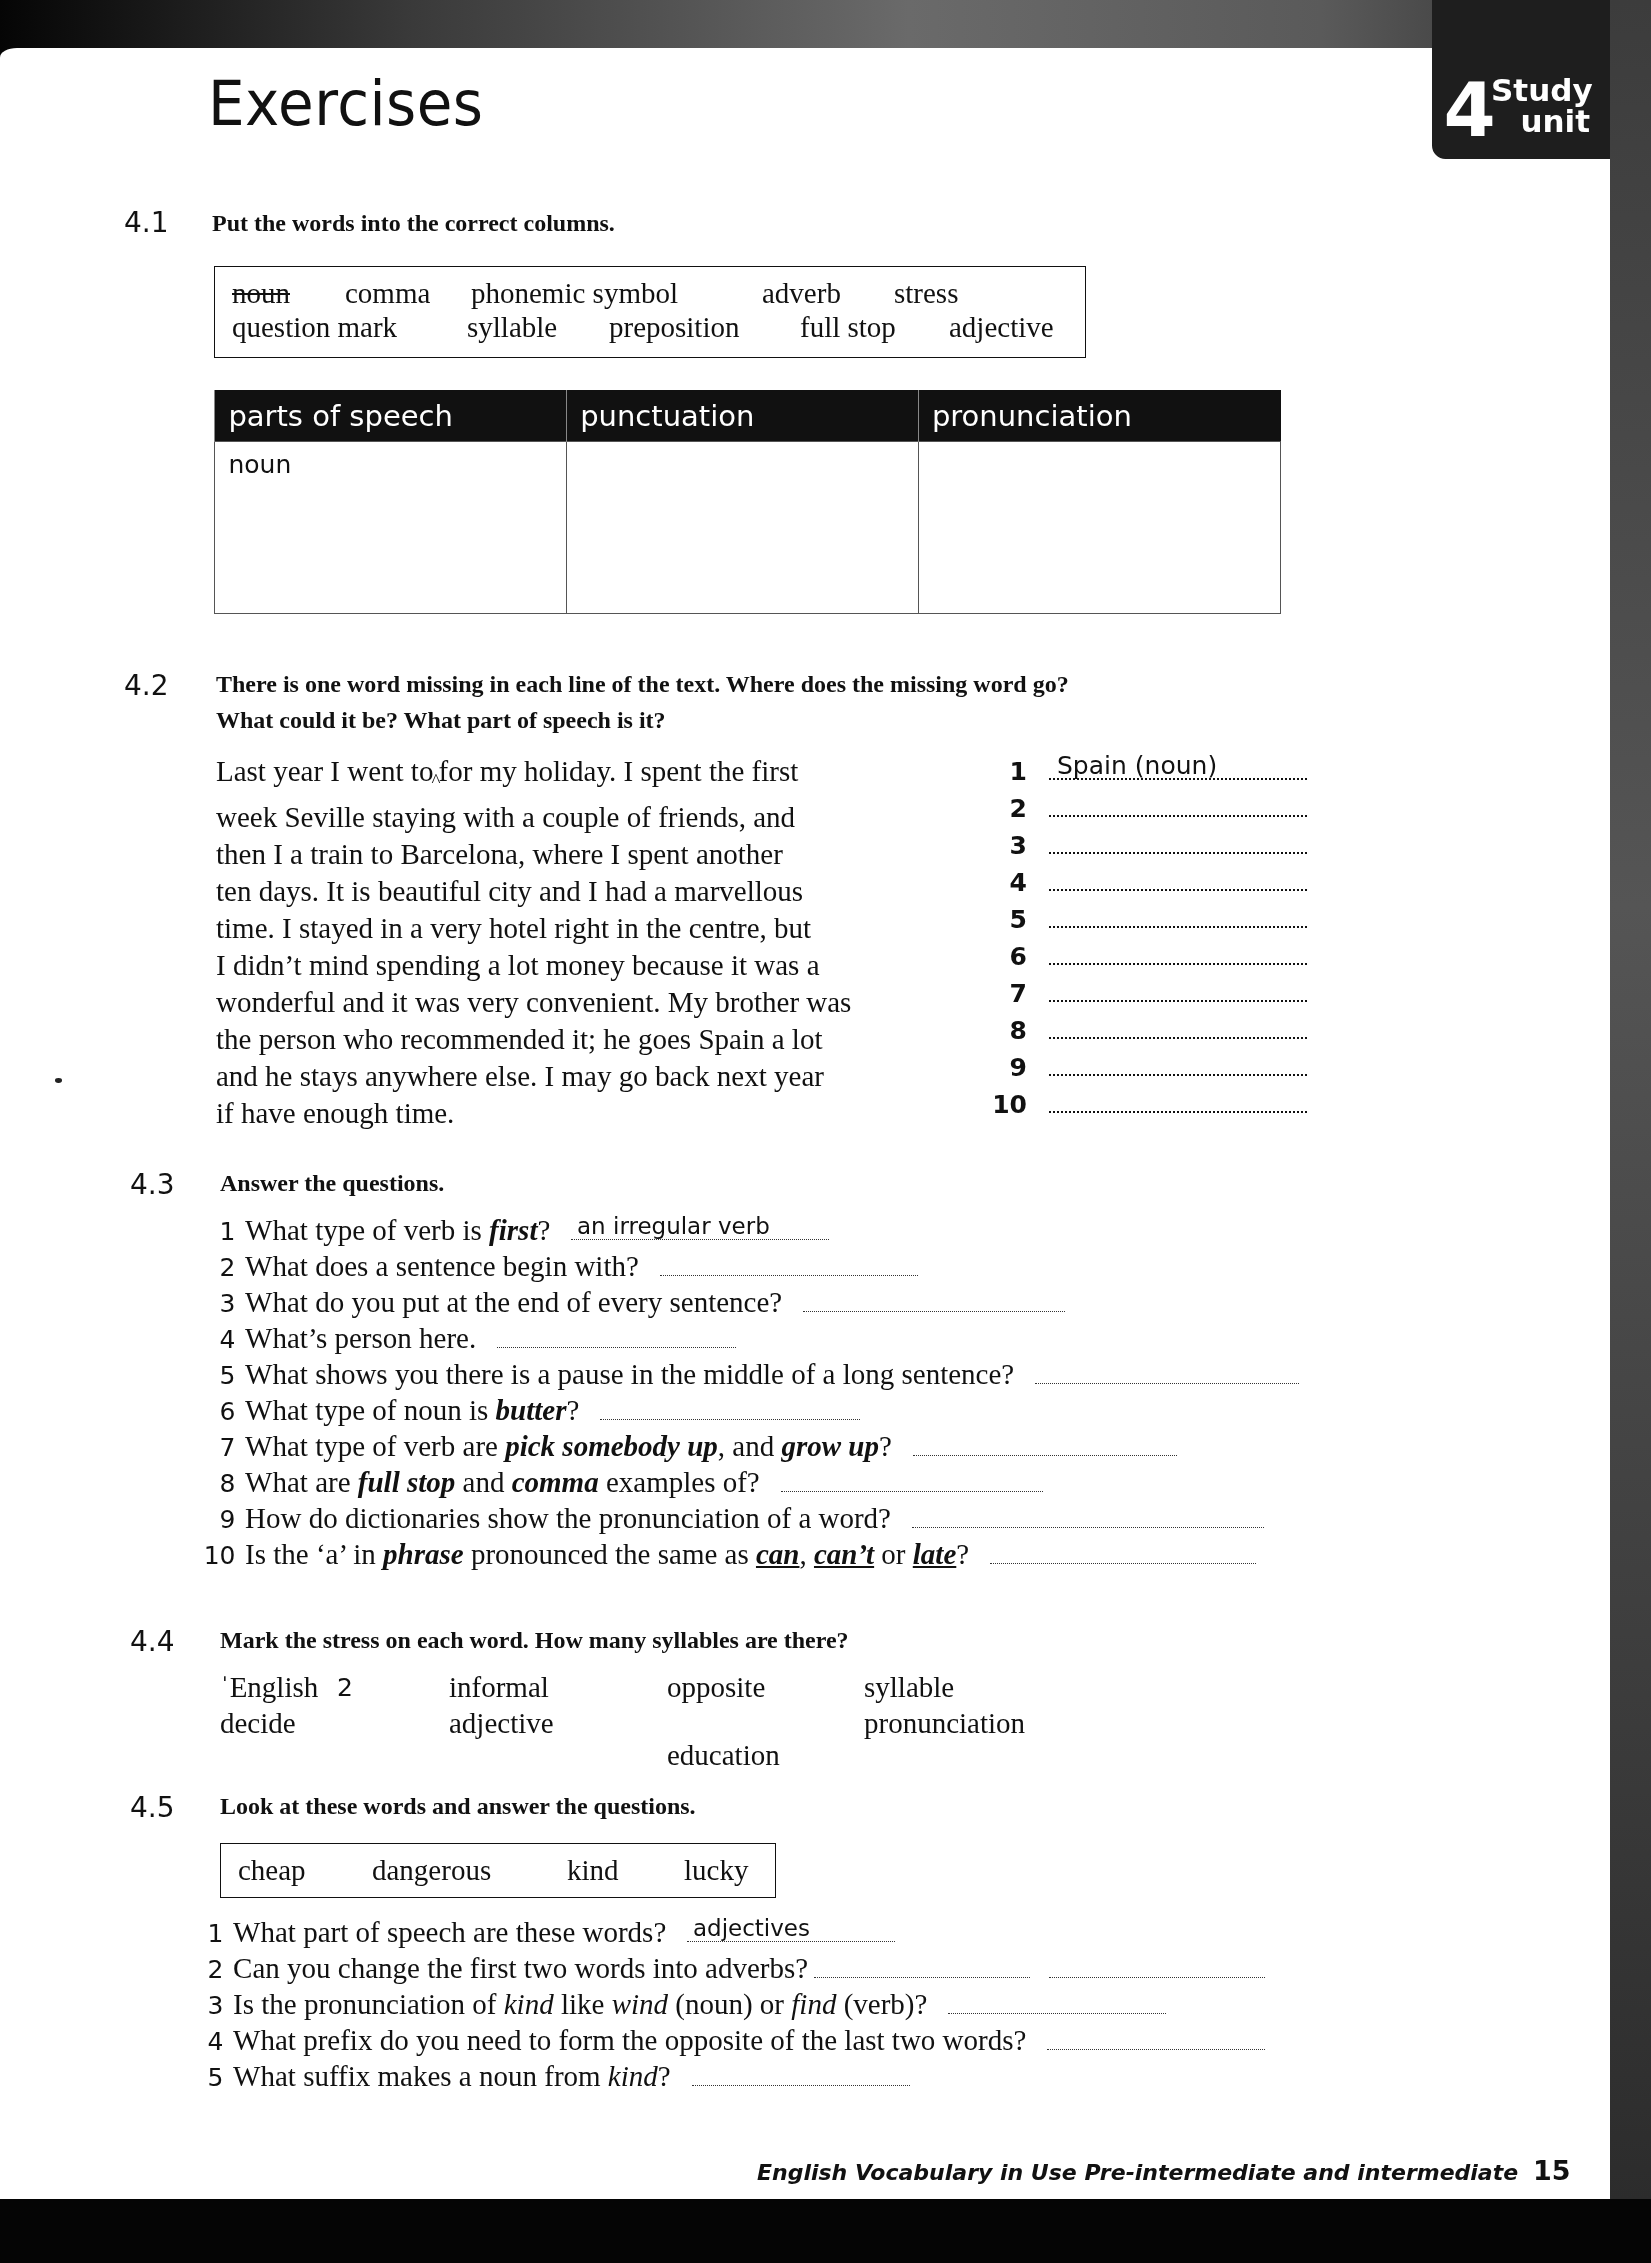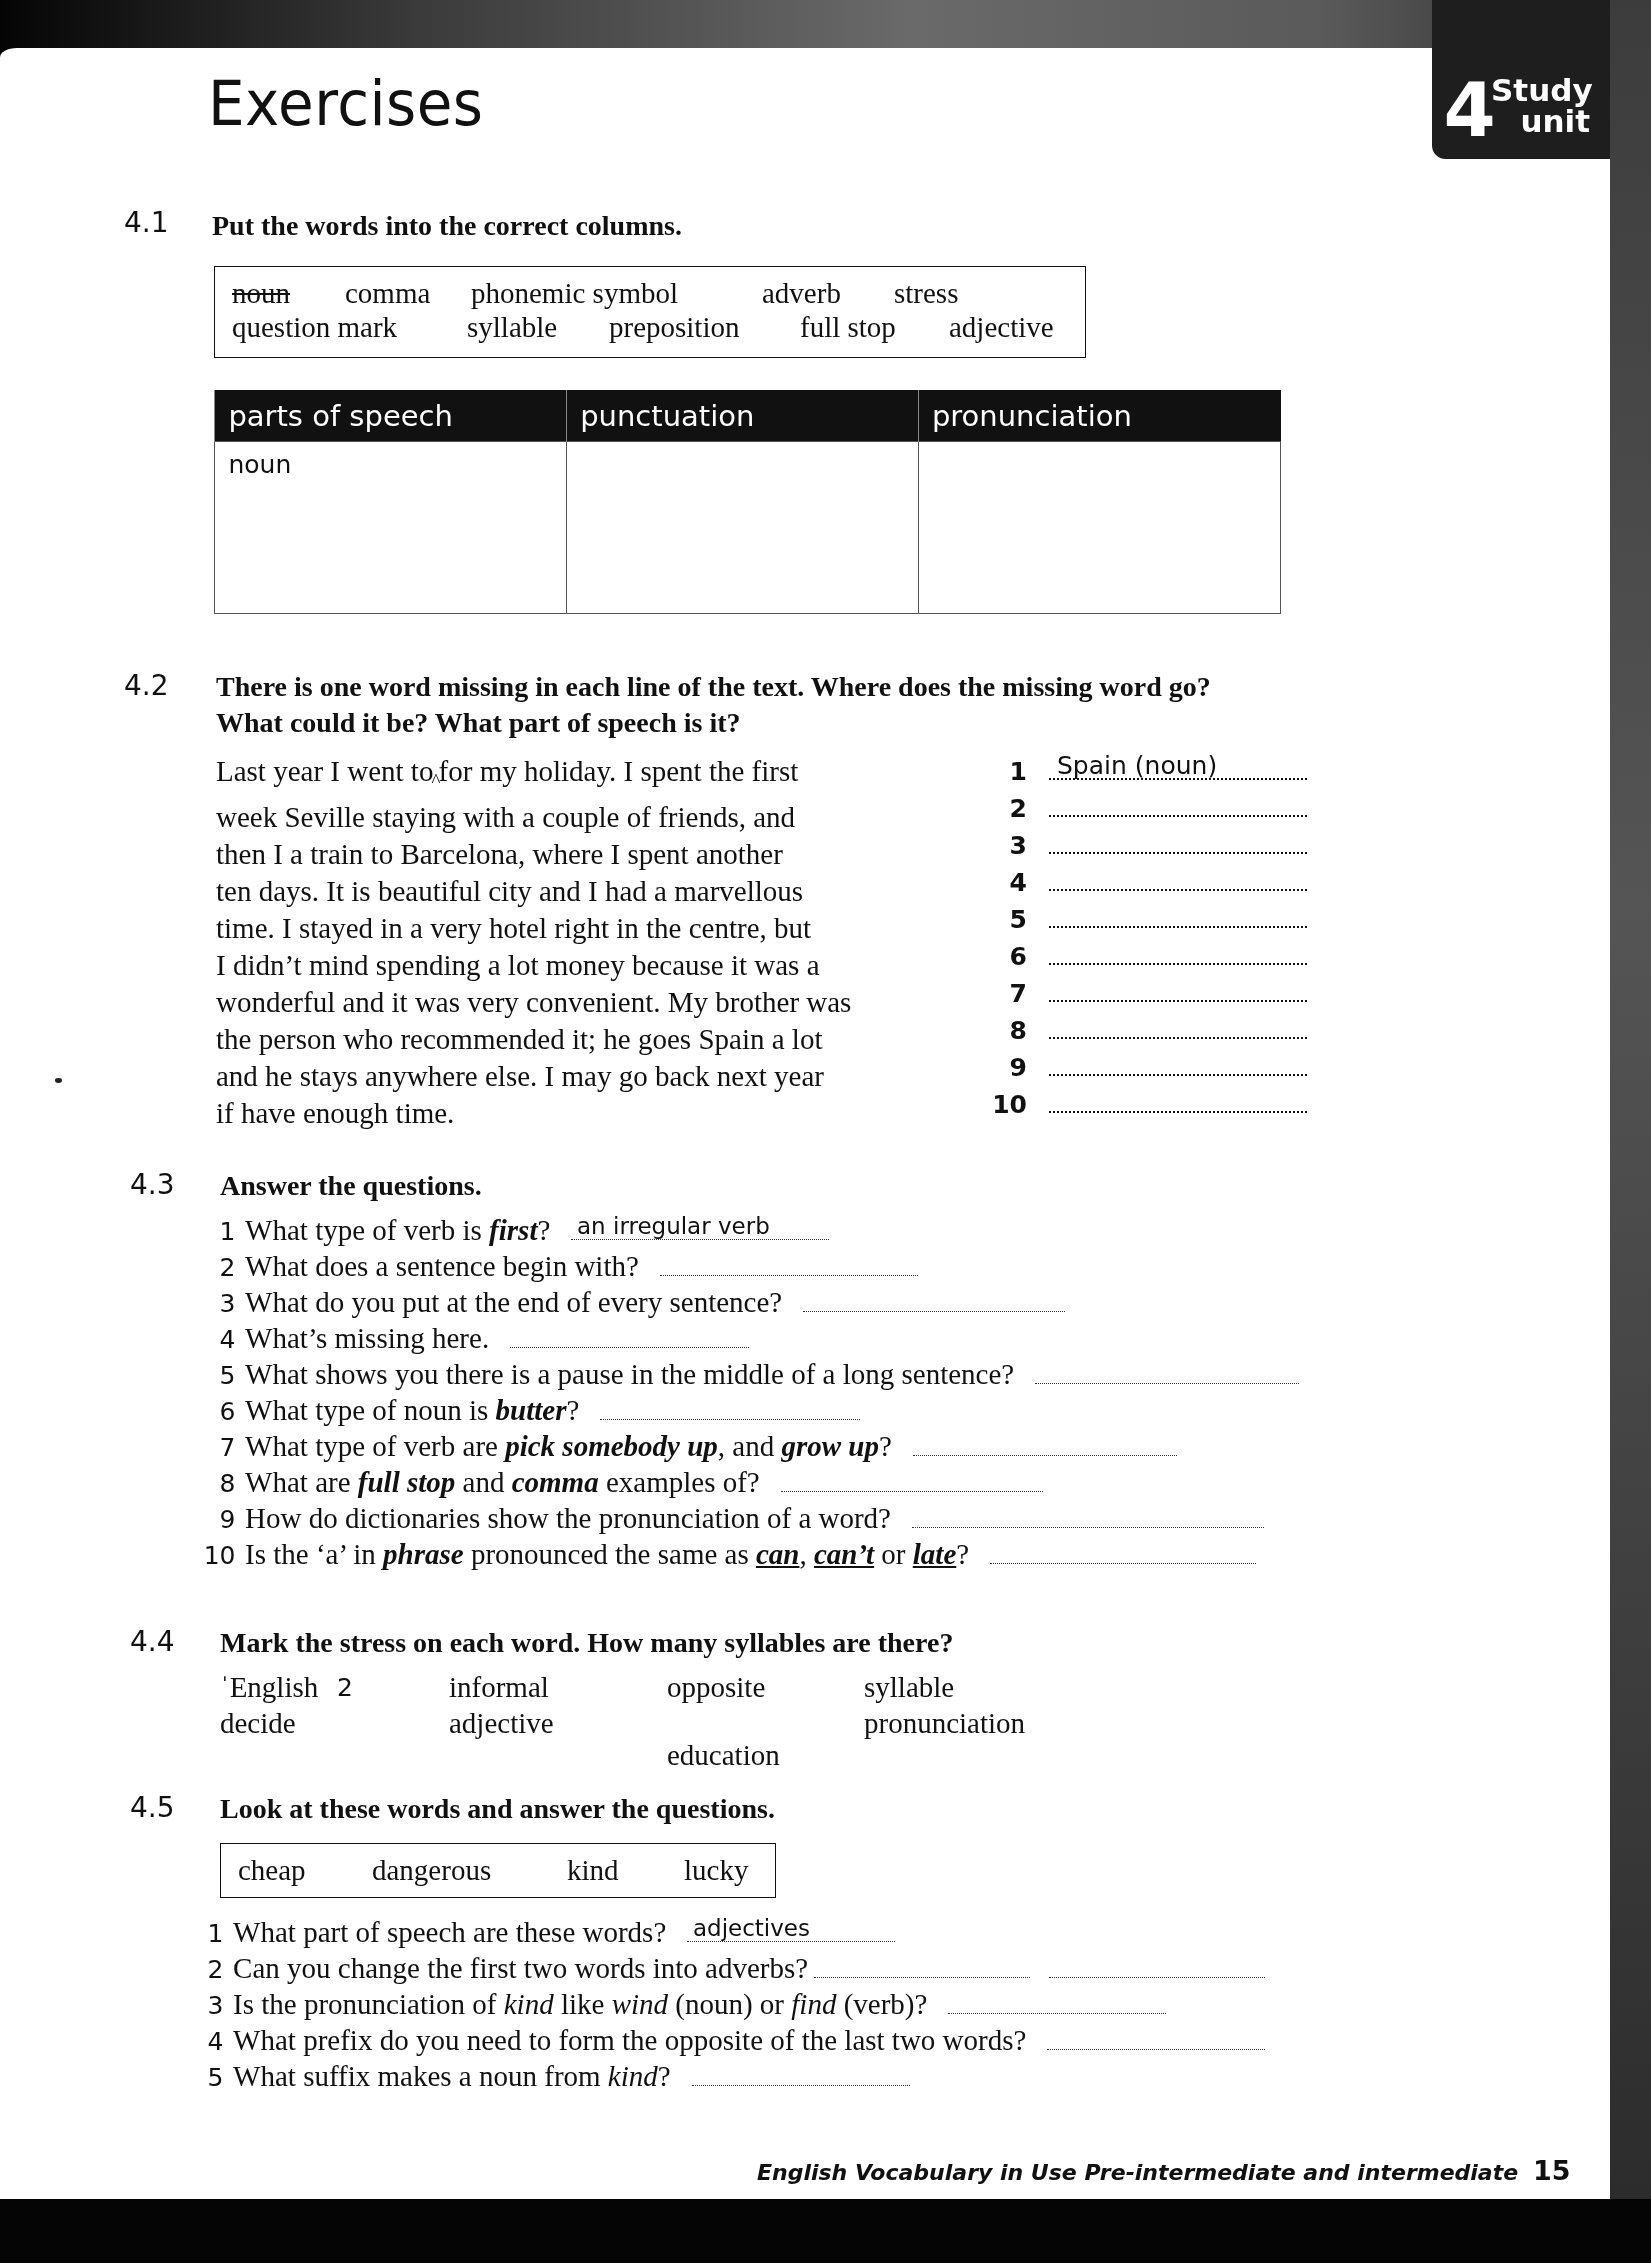"Put the words into the" .ex-instr { font-size: 28px -> 24px }
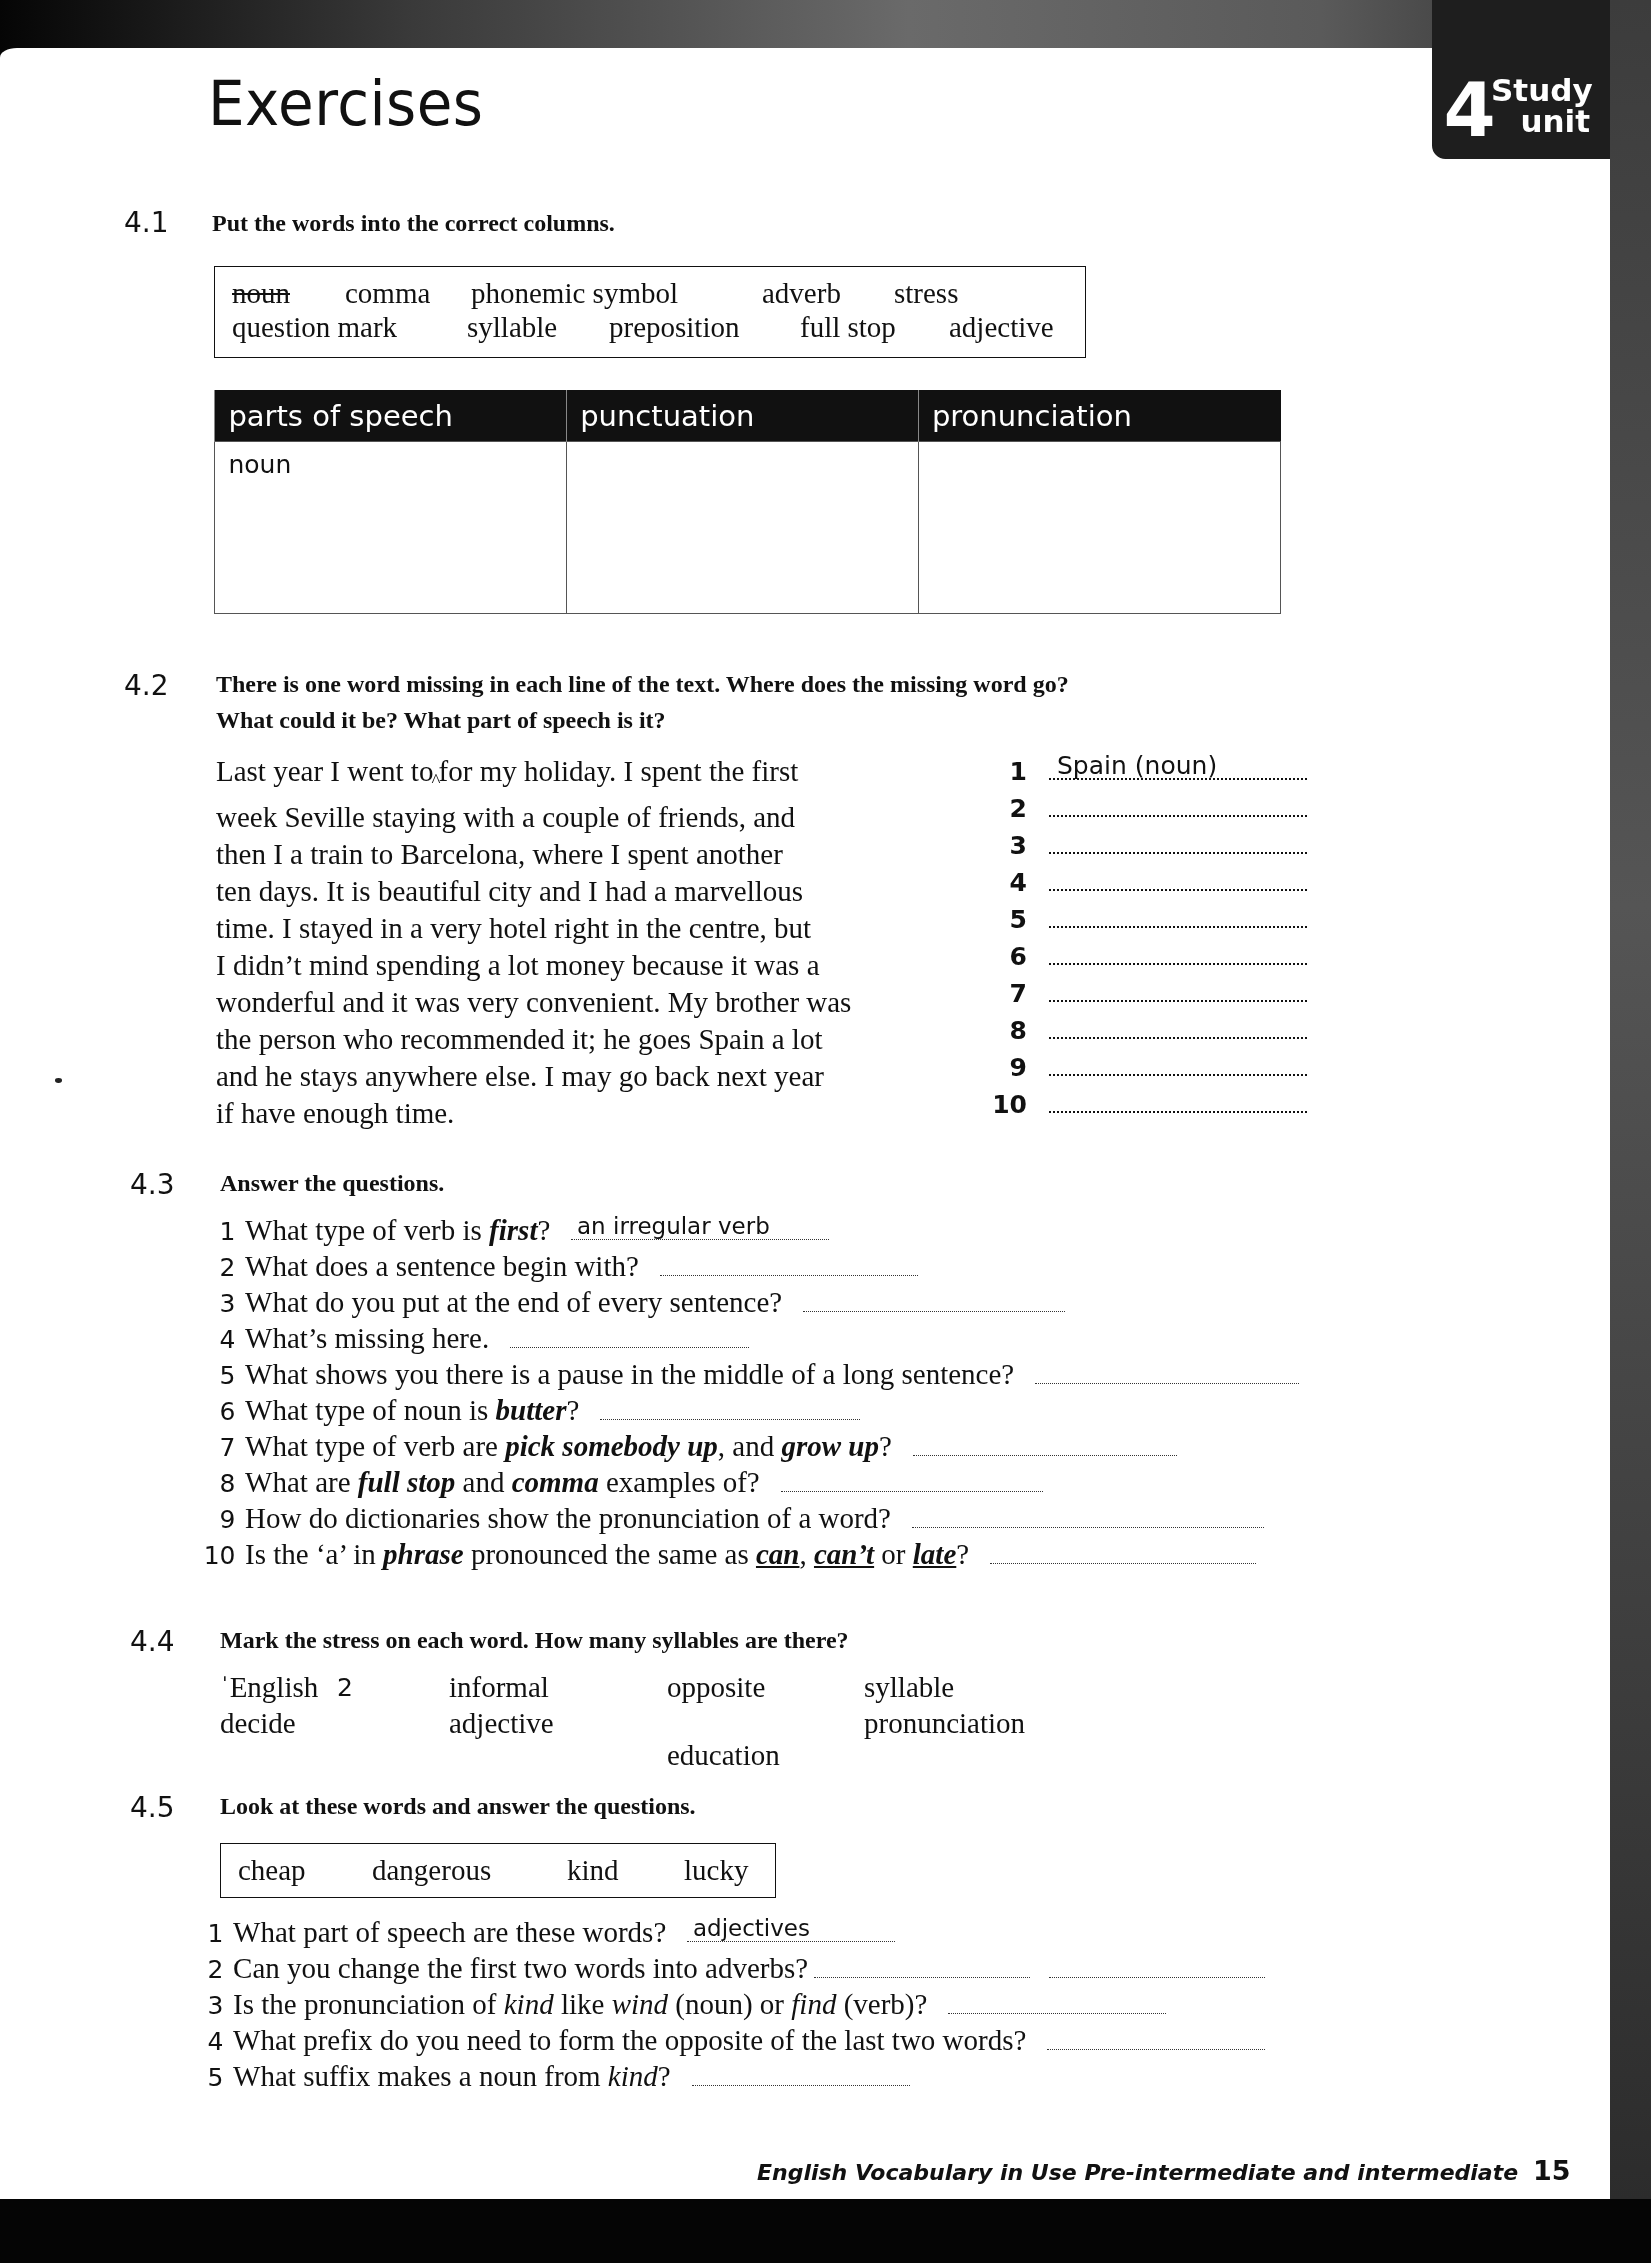"What’s missing here." span { text: missing -> person }
